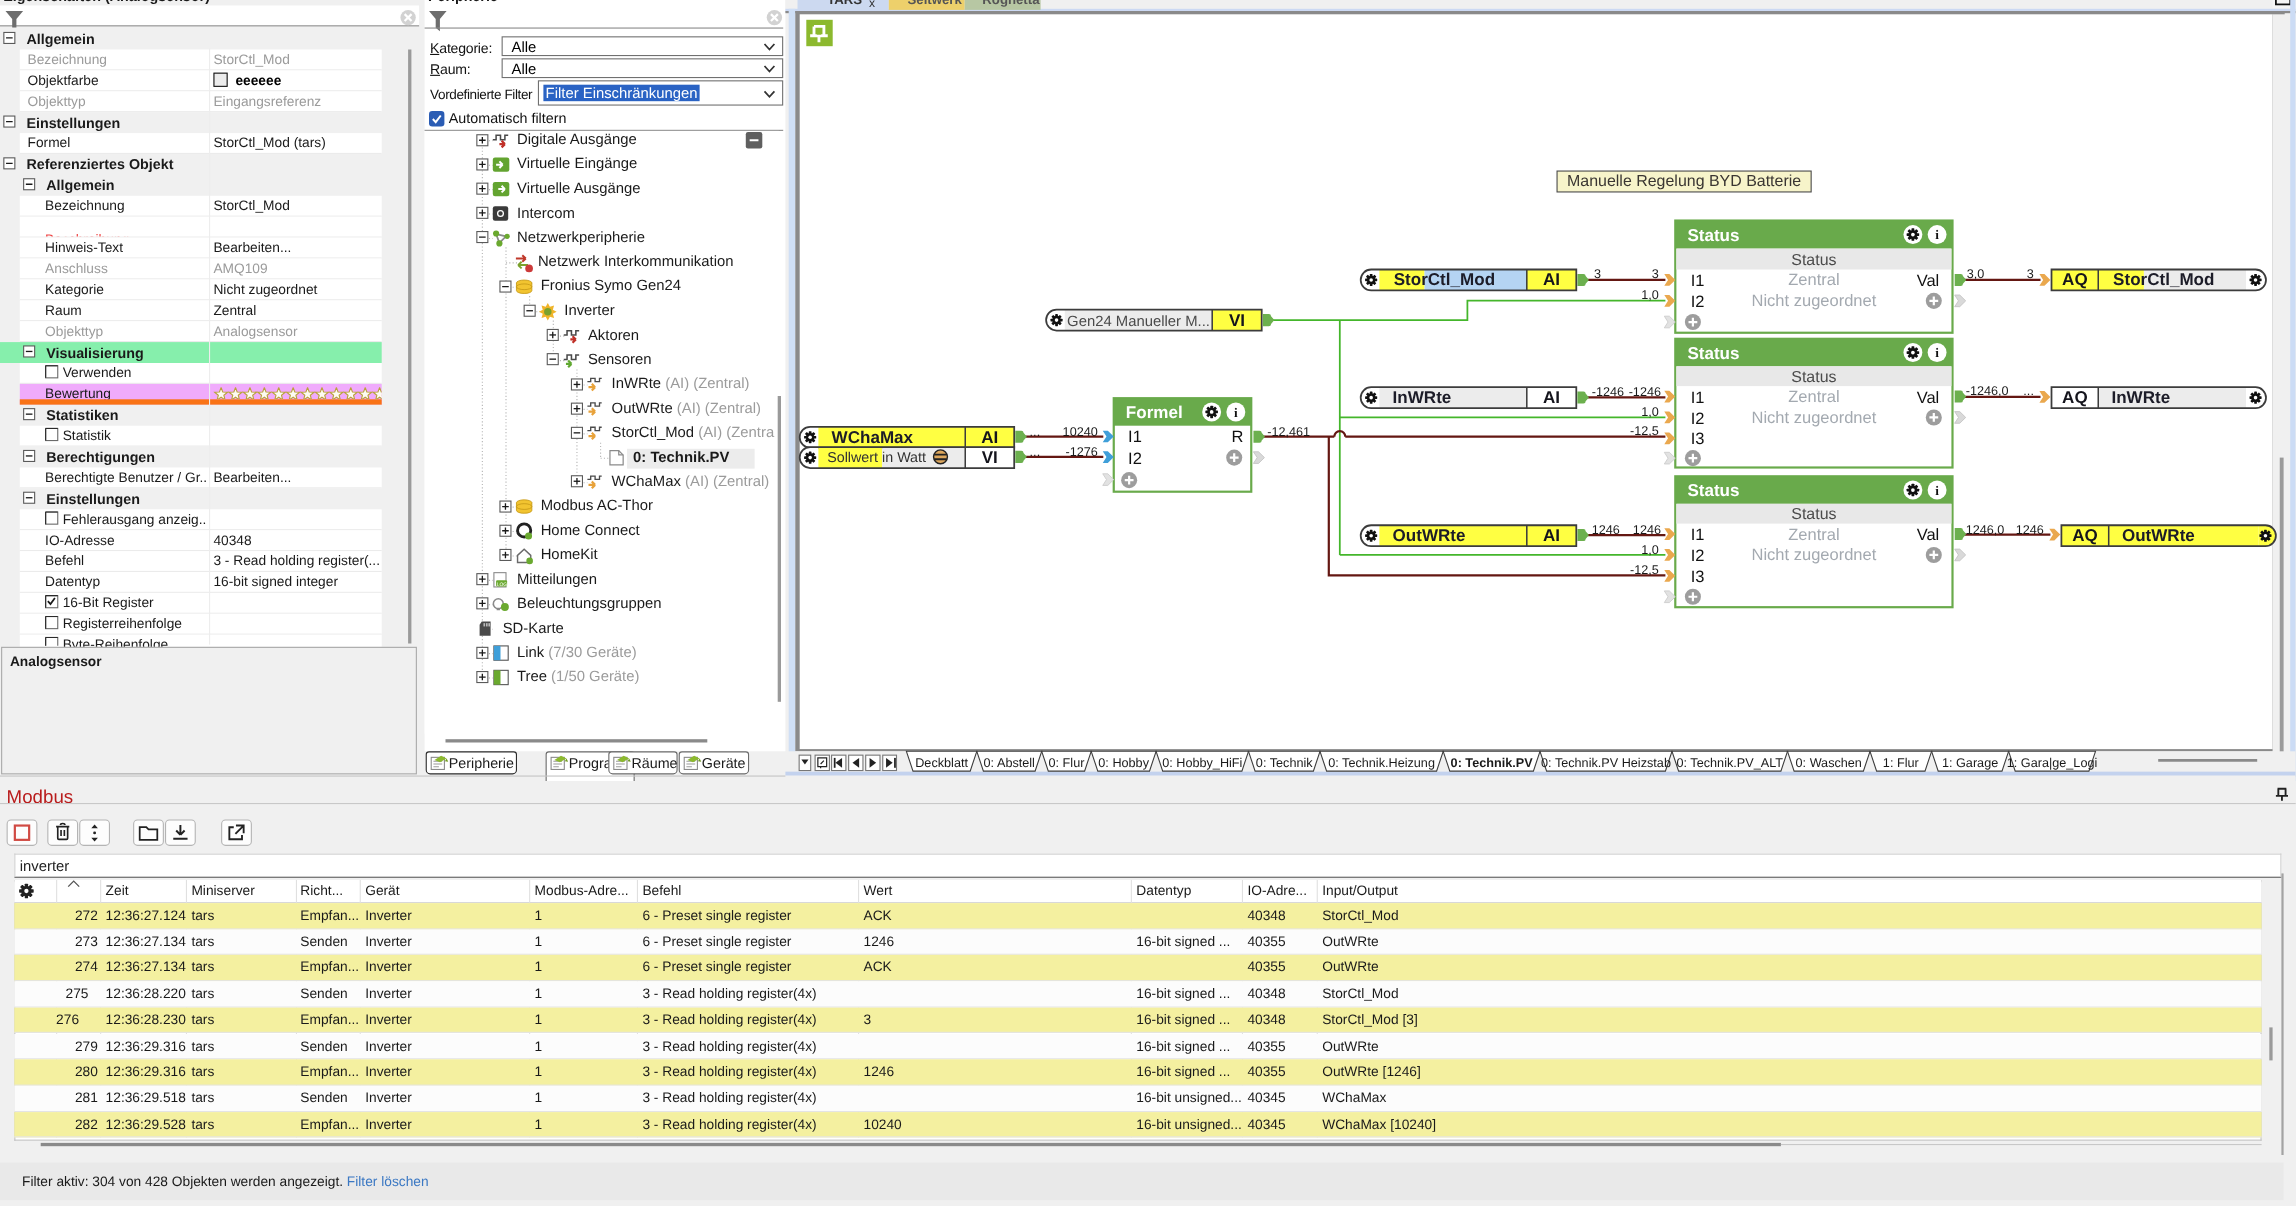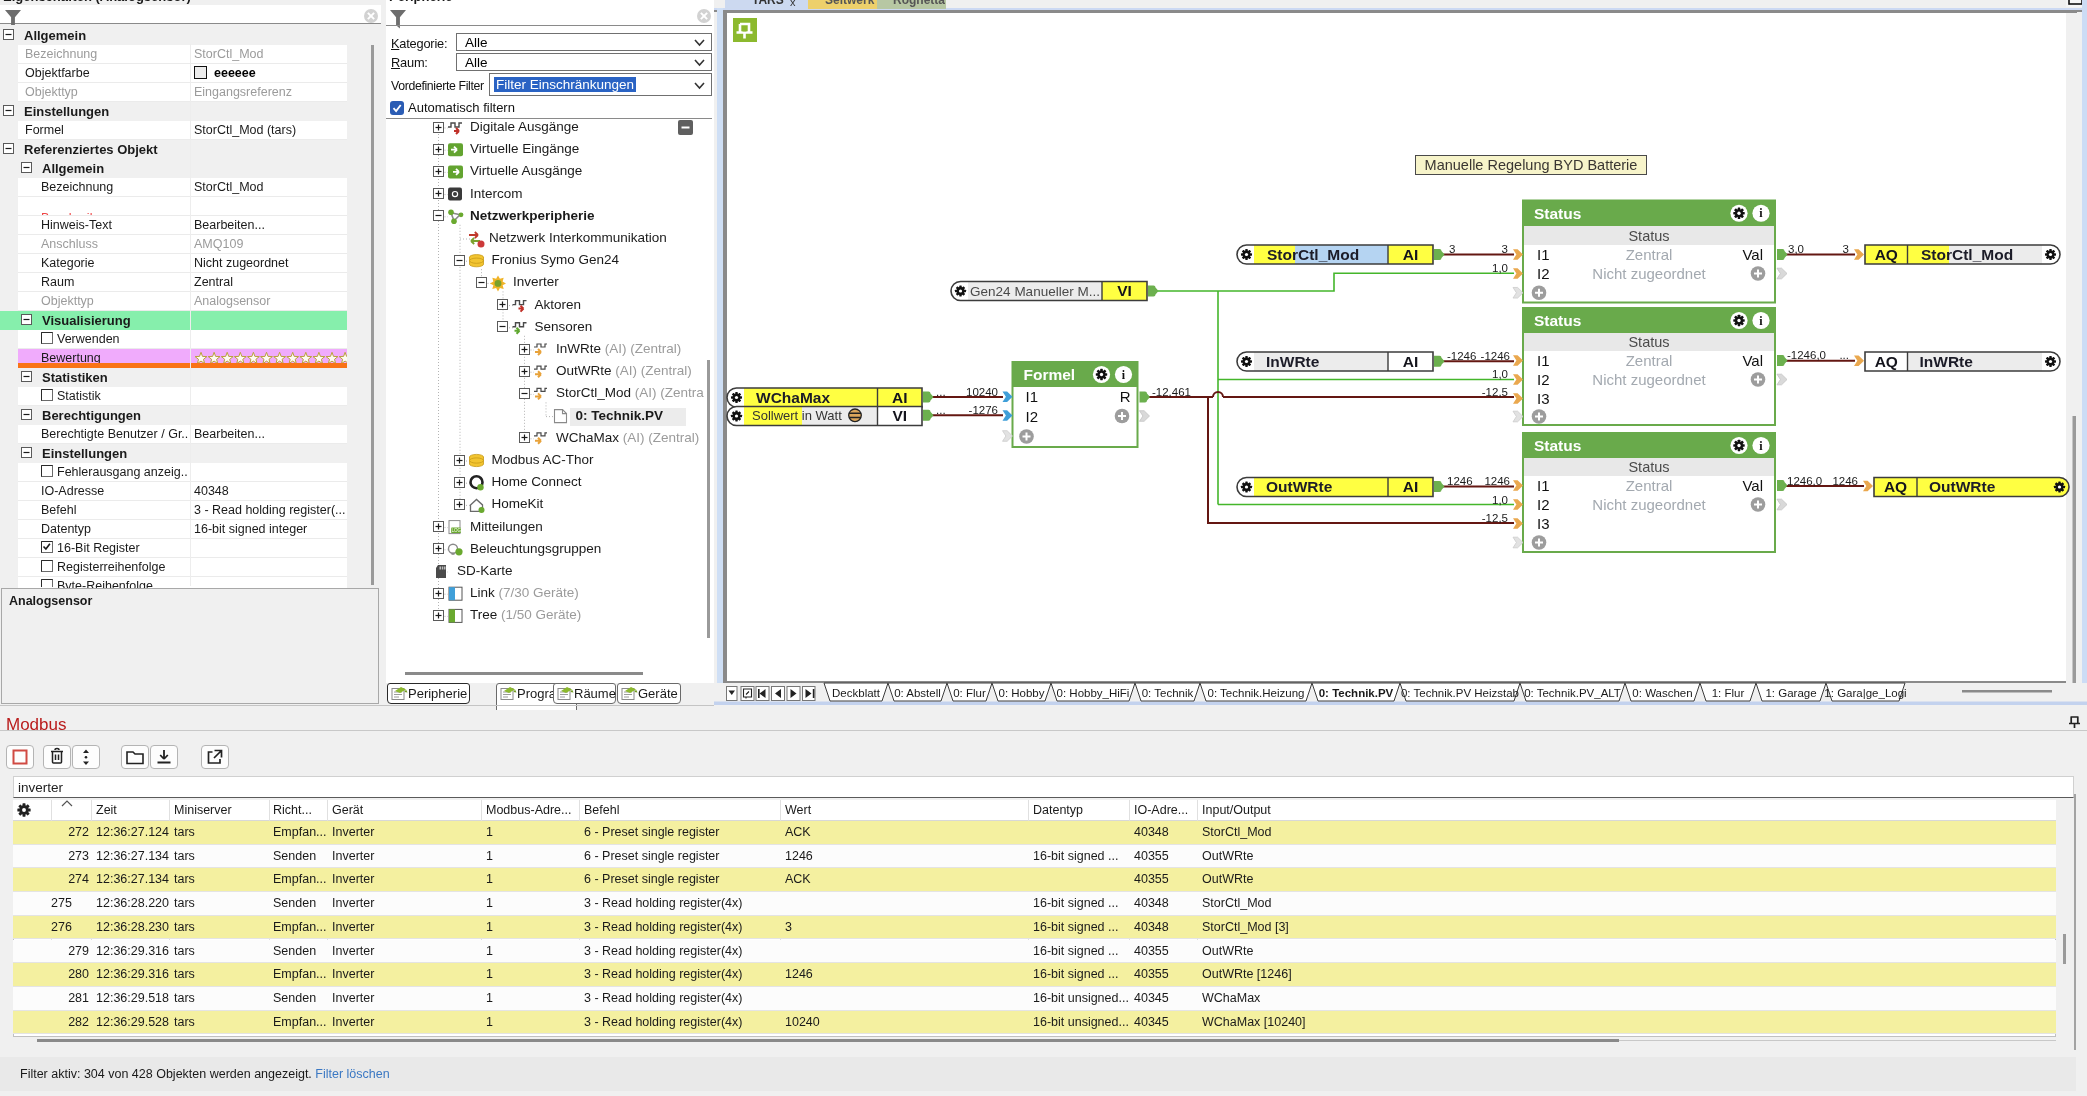"Netzwerkperipherie" div.abs { font-weight: bold -> normal }
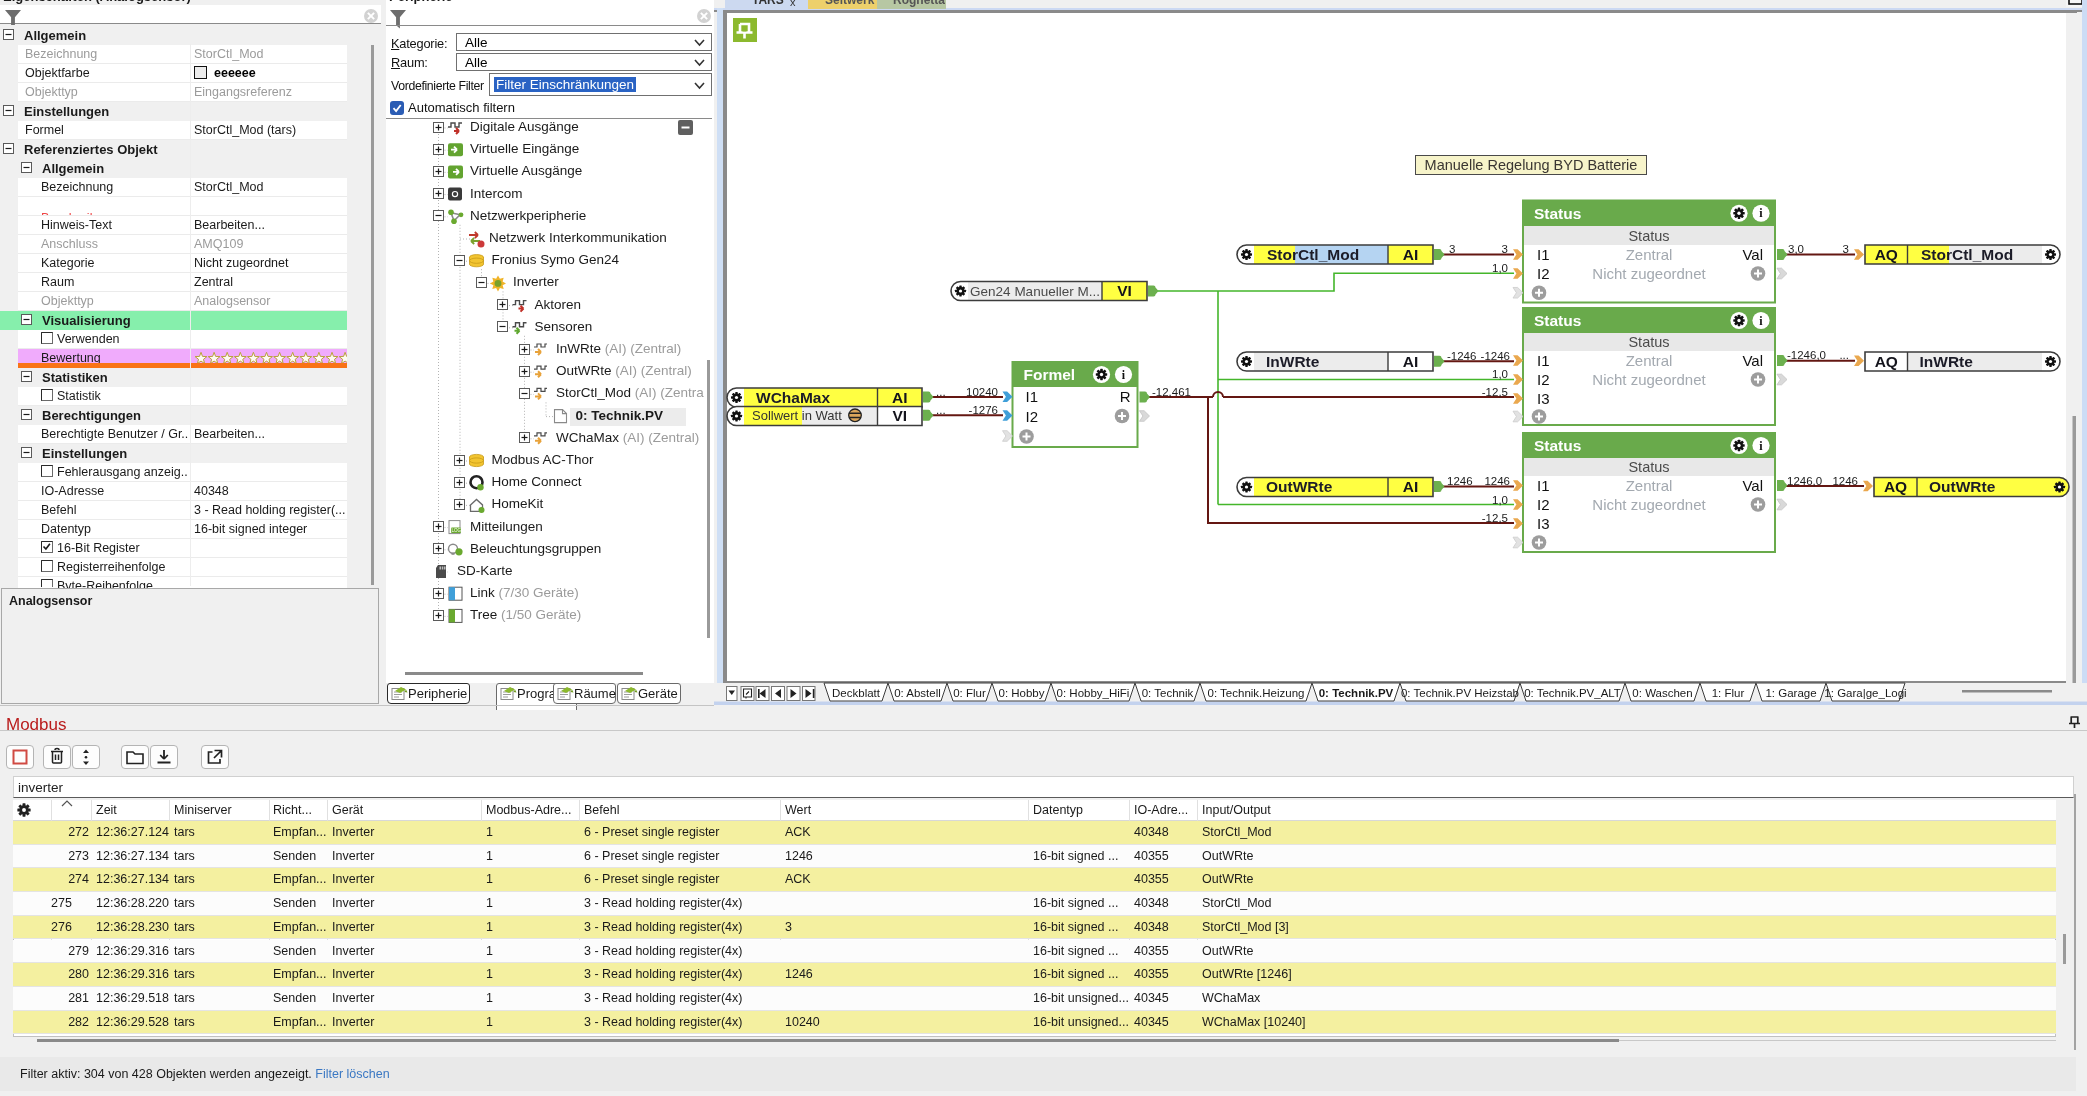"275" span.abs { text-align: left -> center }
